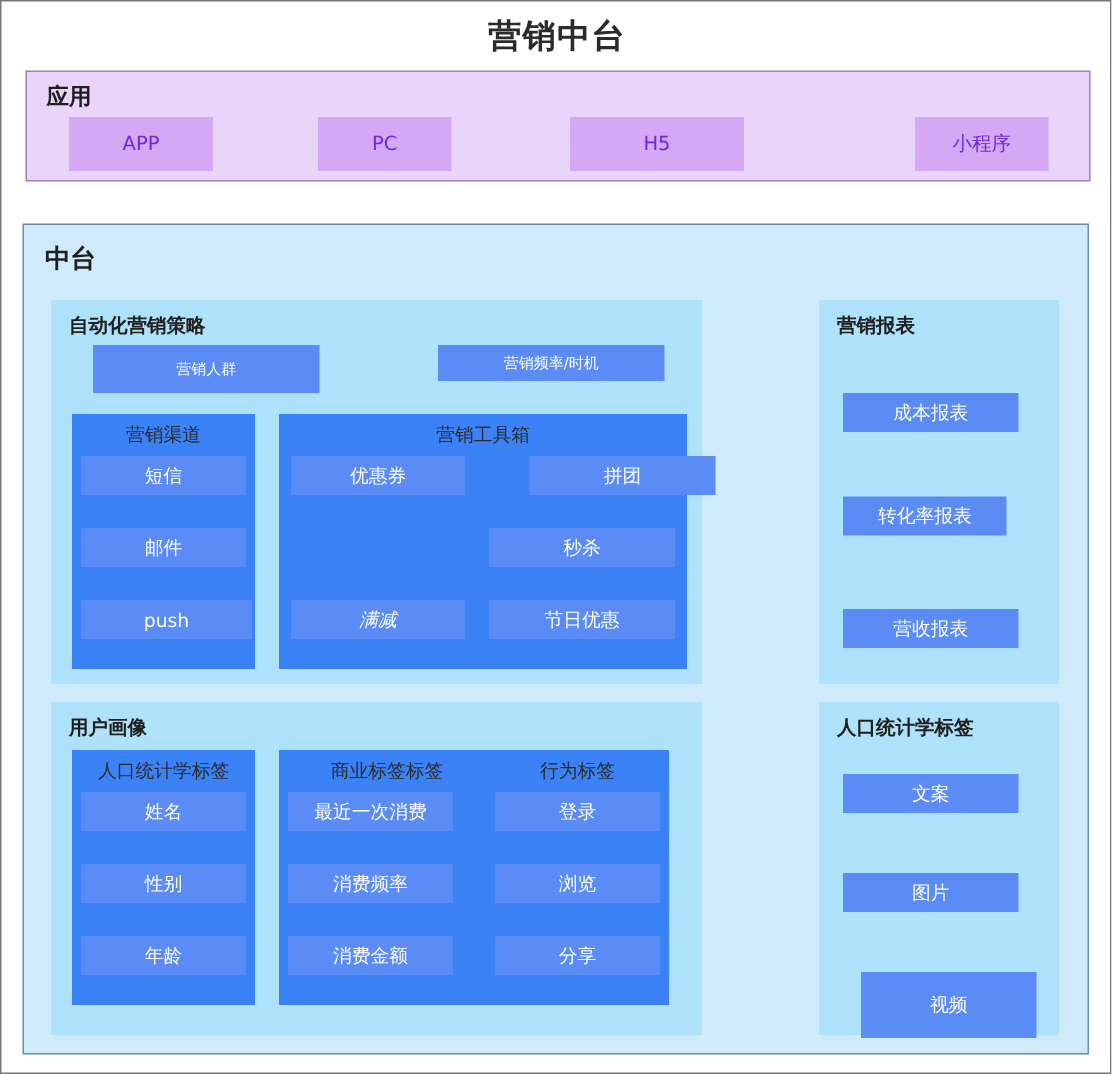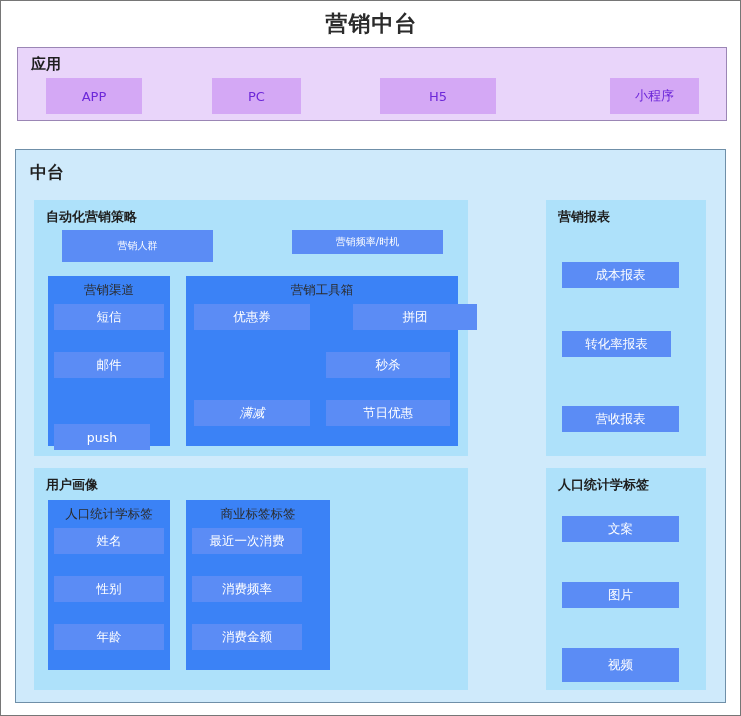"push" div.chip { margin-top: 24px -> none; width: 96px -> 114px }
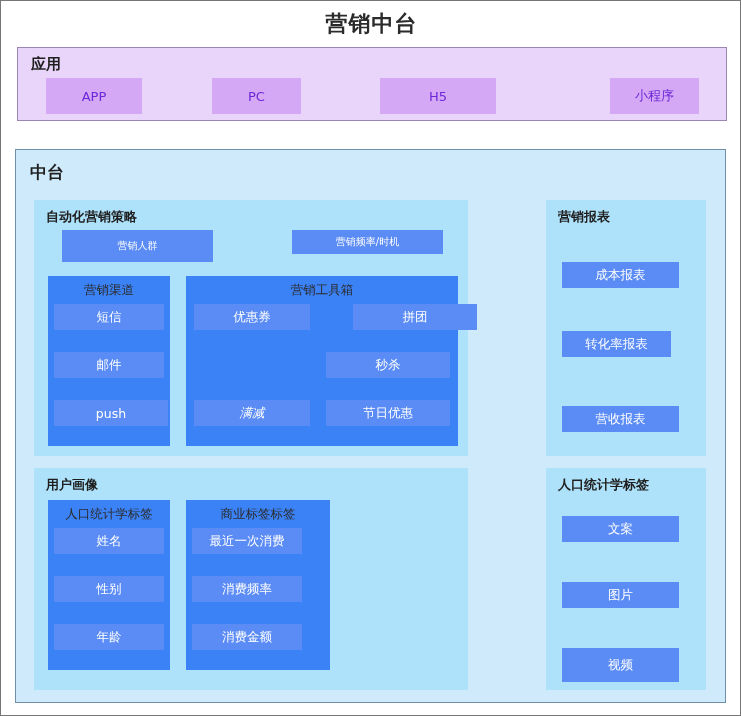"行为标签" div.group-box { html: none -> <div> <div>行为标签</div> <div>登录</div> <div>浏览</div> <div>分享</div> </div> }
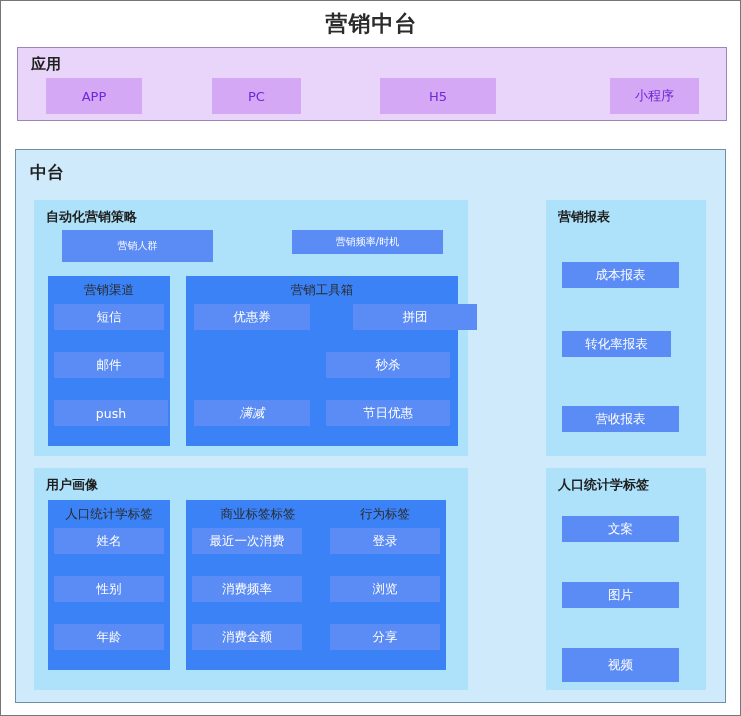"视频" div.chip { height: 34px -> 44px; left: 16px -> 28px }
